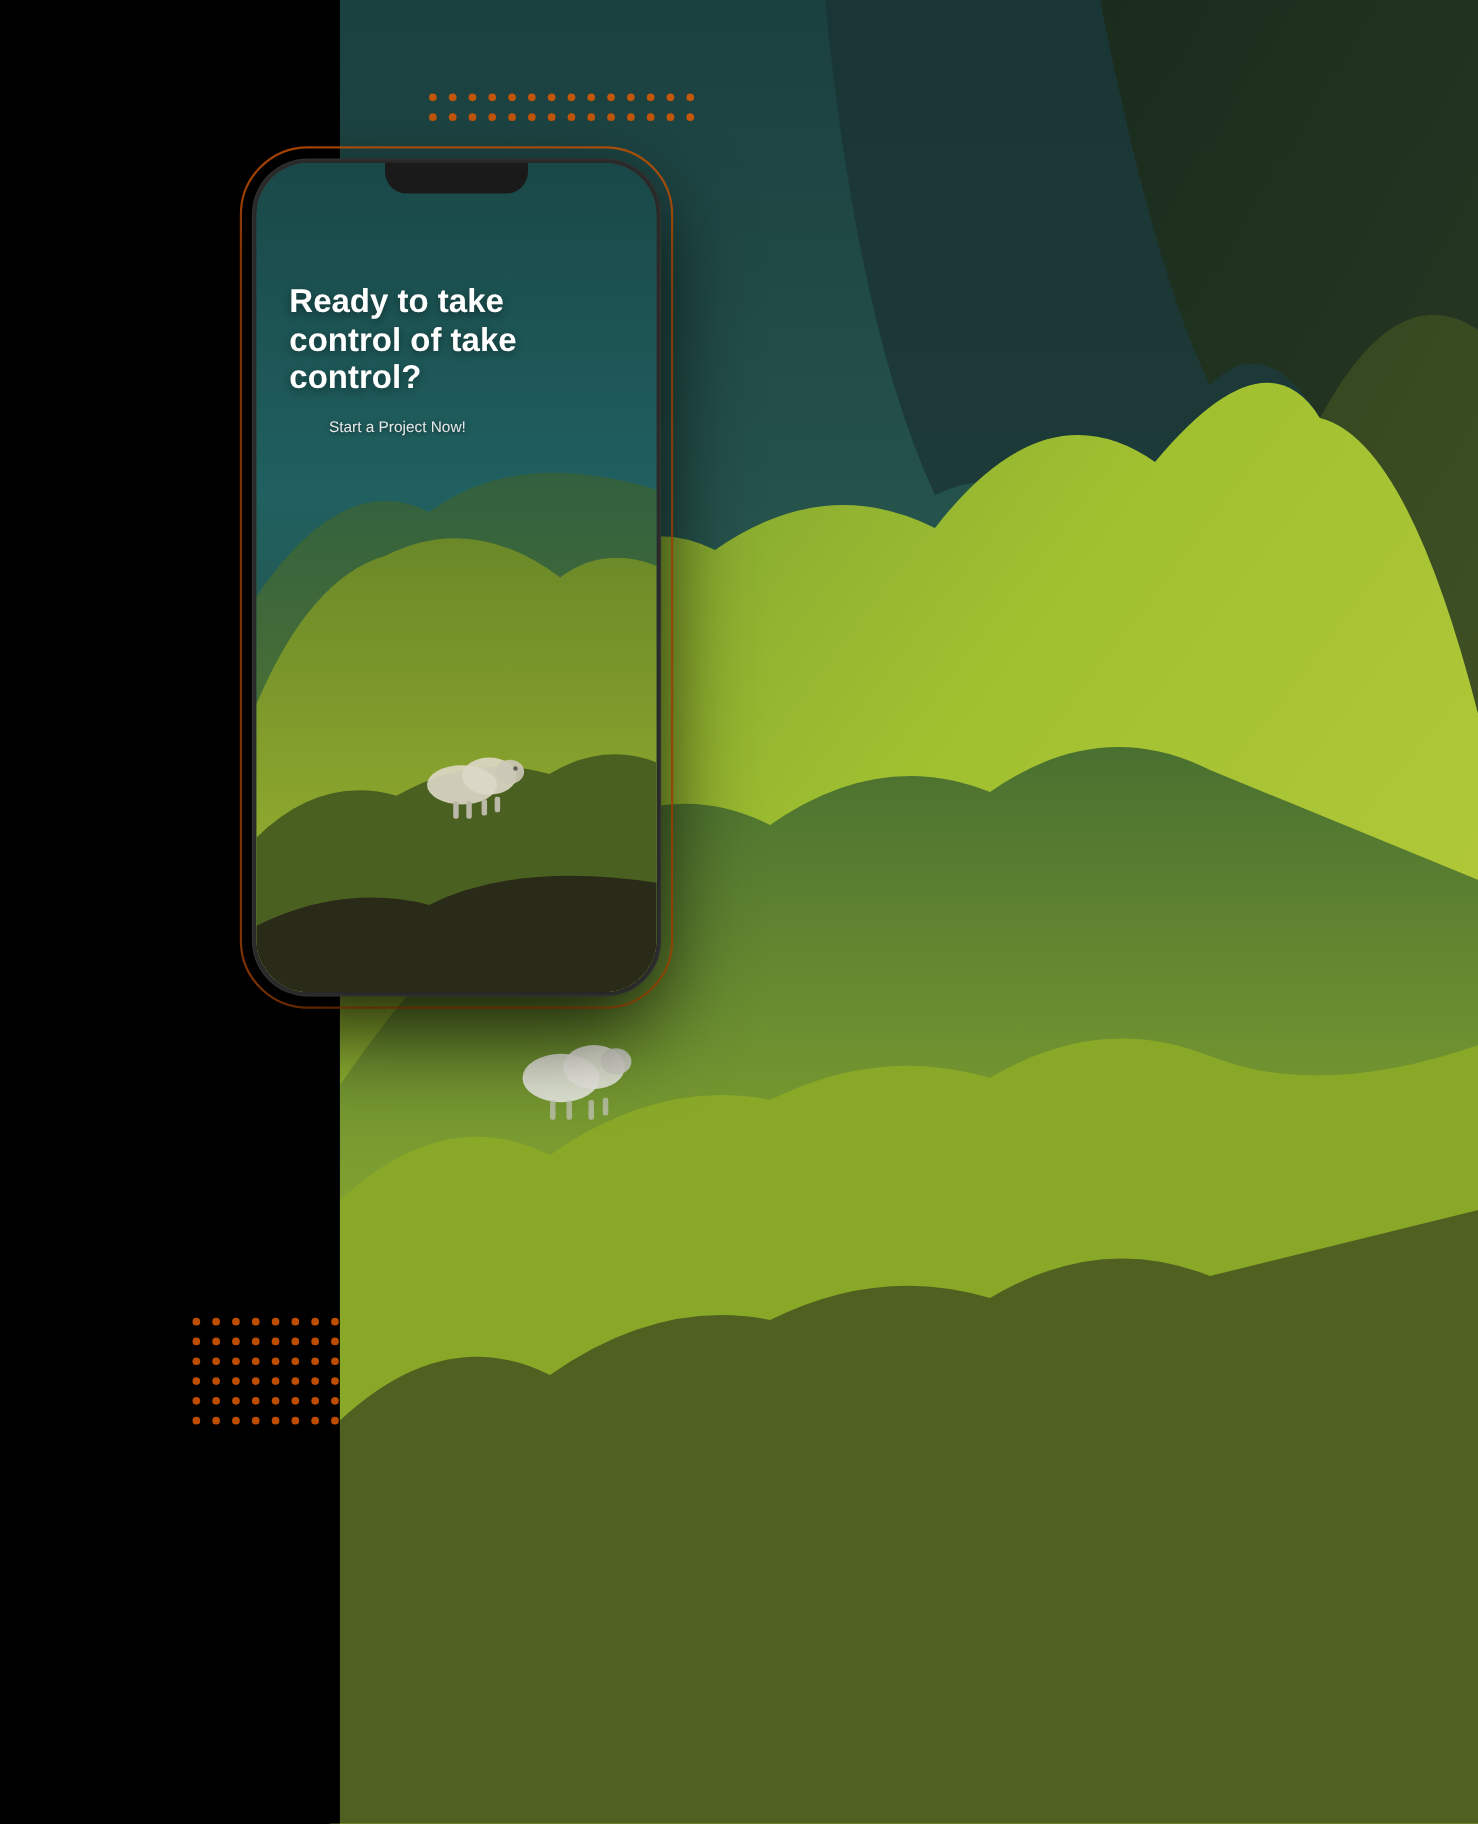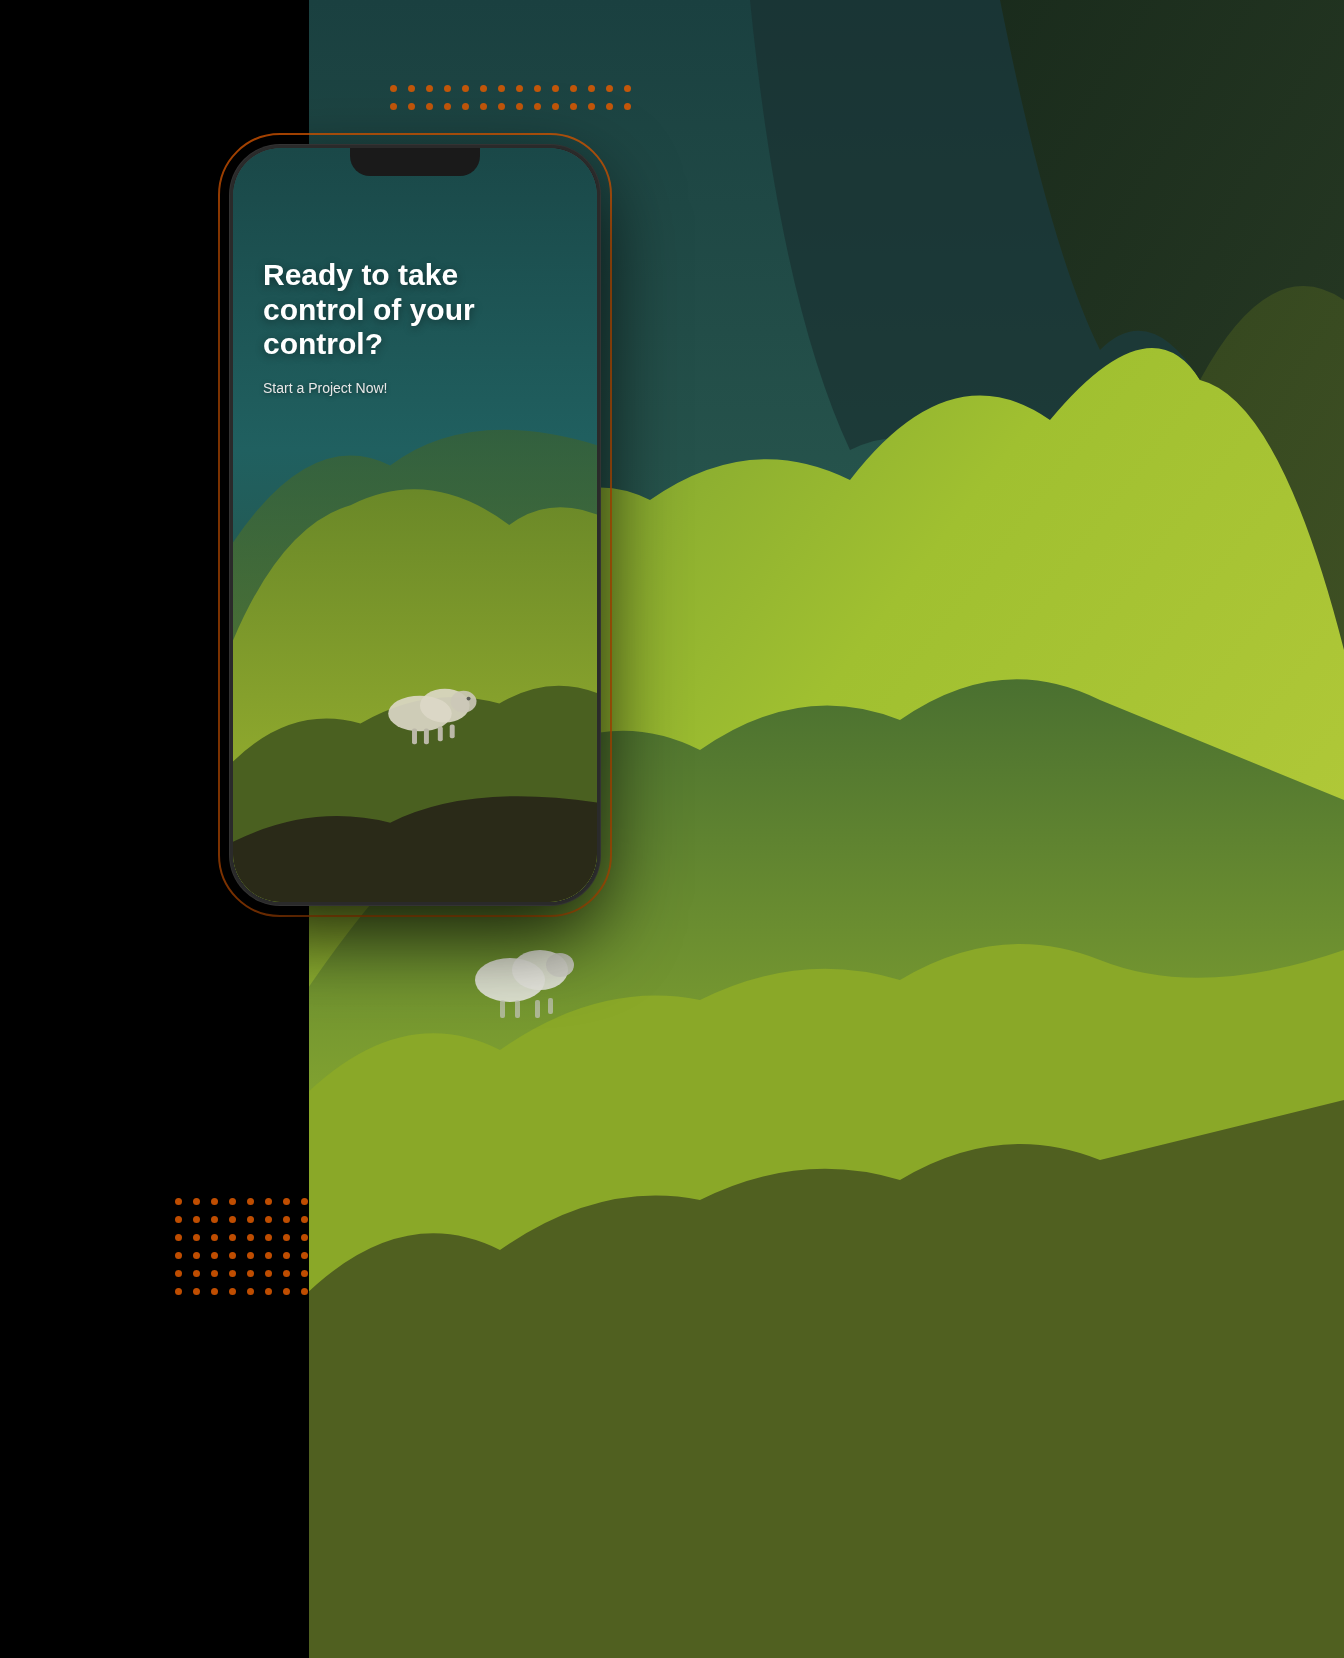"control of your" span { text: your -> take }
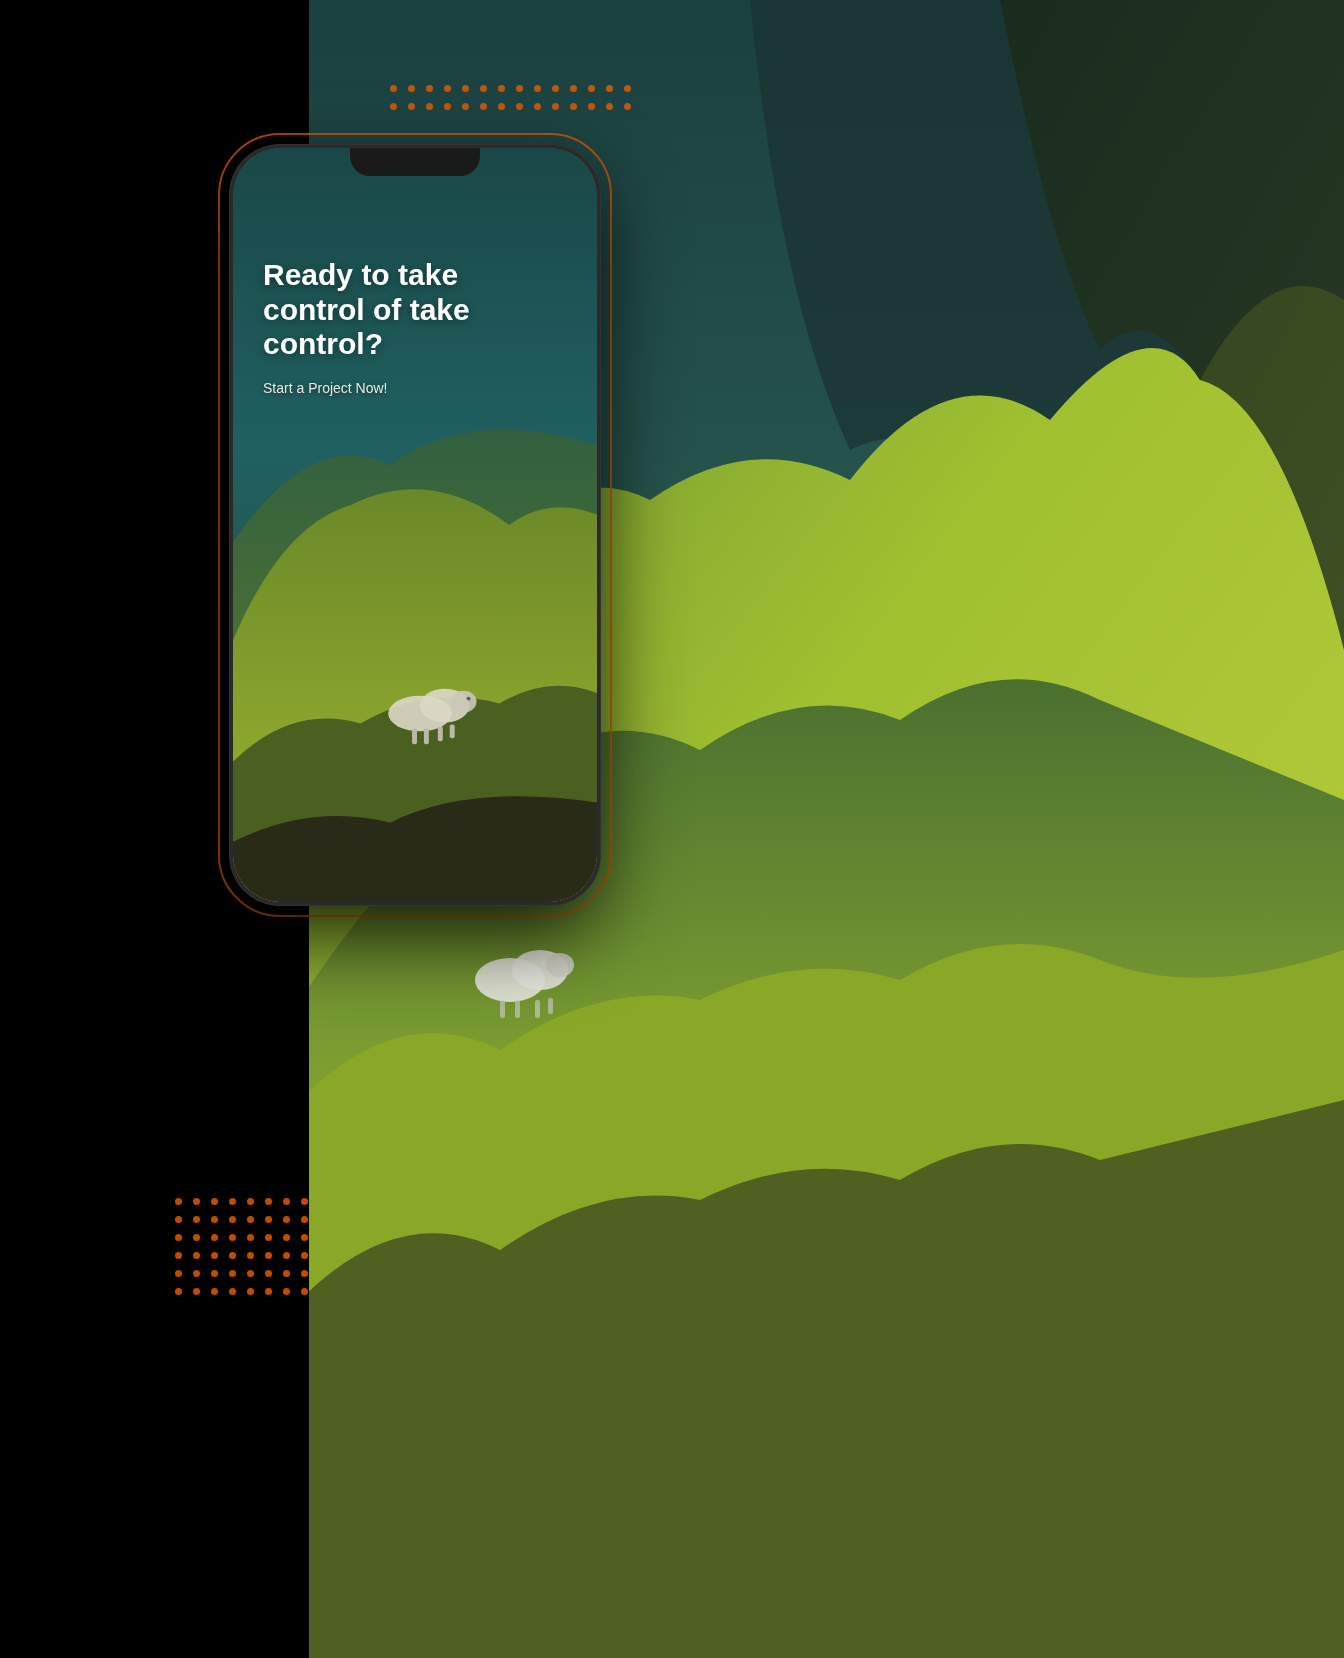"Start a Project Now!" .screen-subtext { margin-left: none -> 36px }
